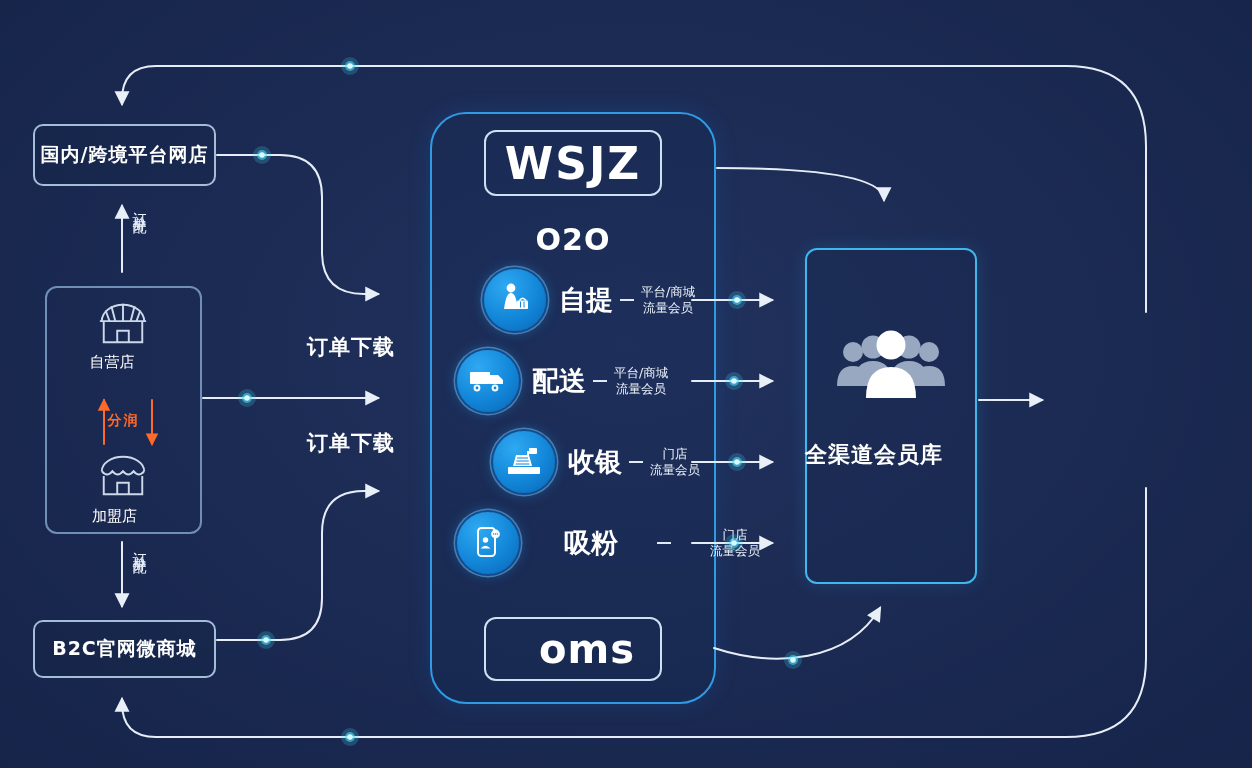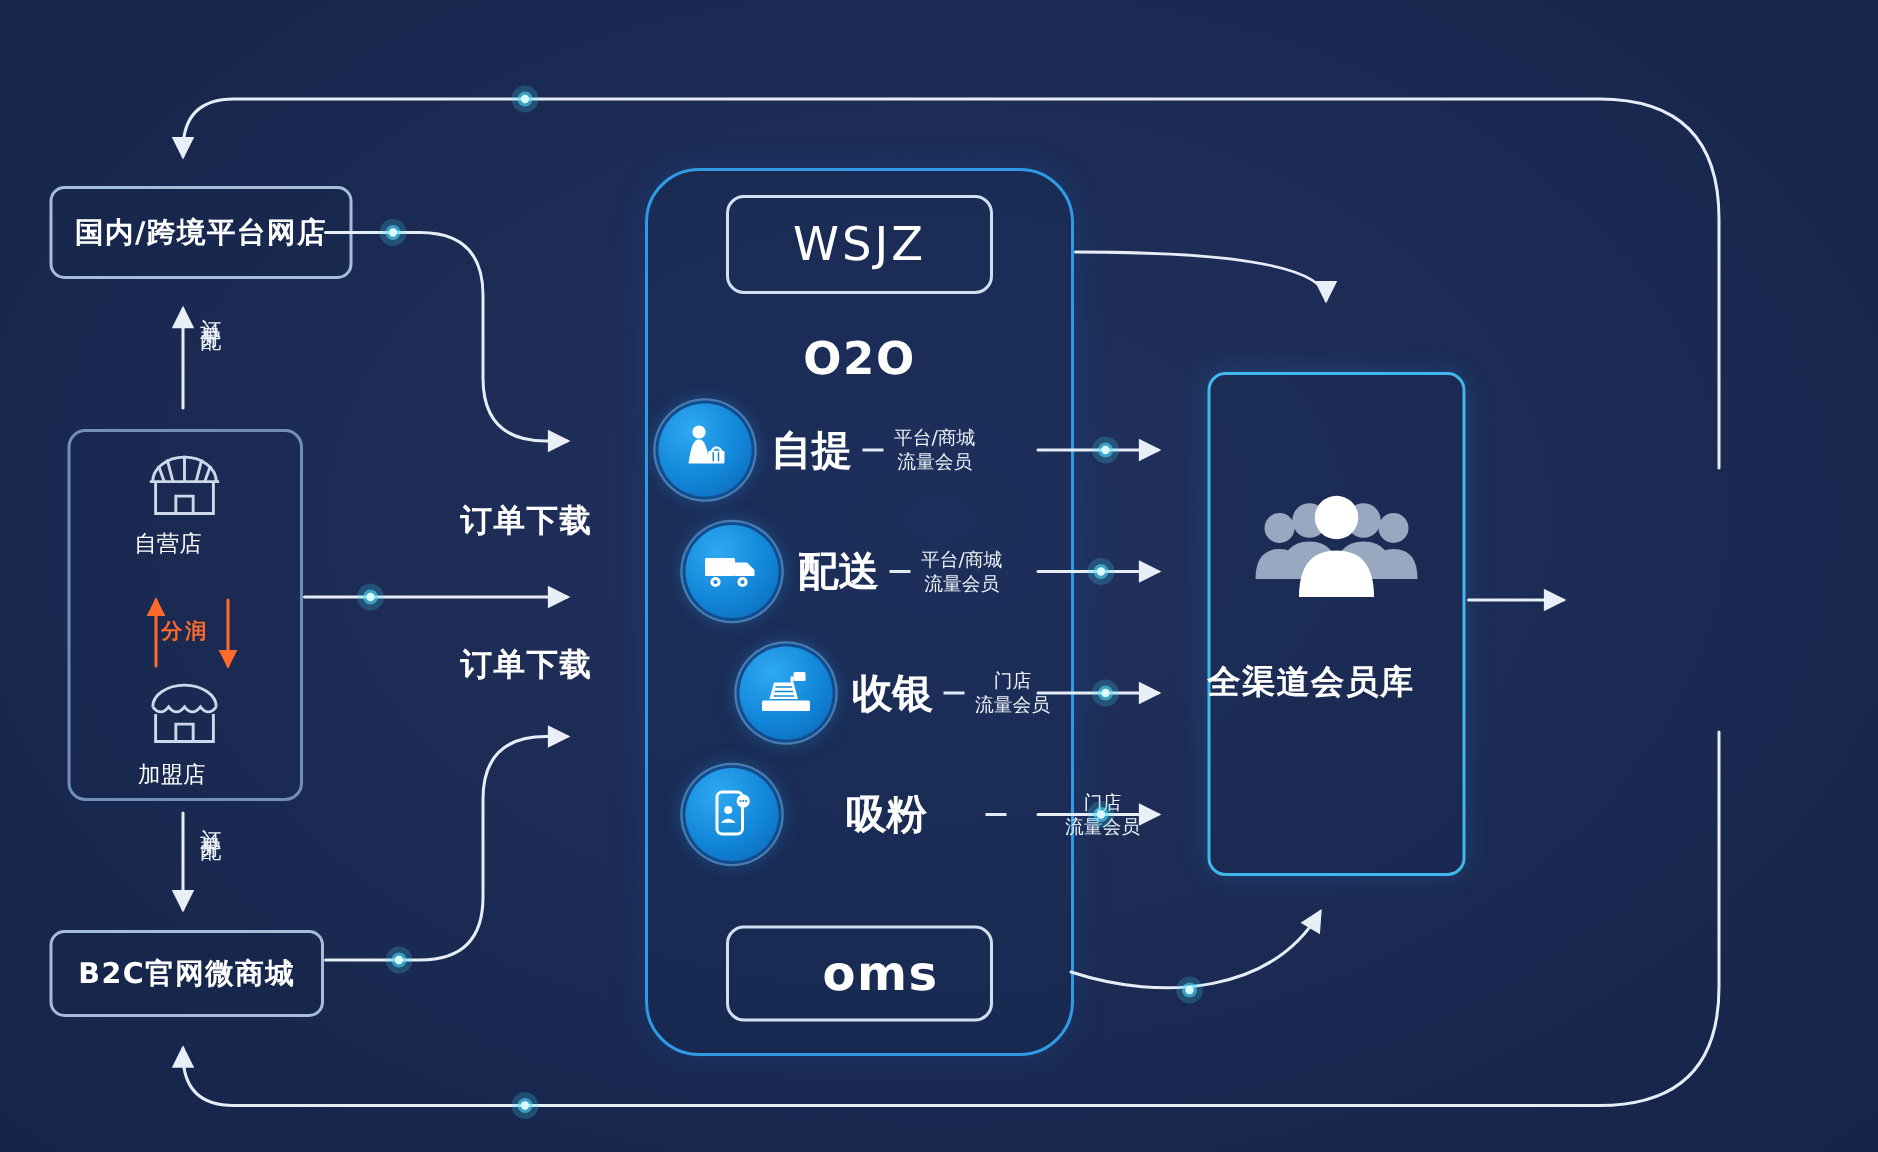"国内/跨境平台网店" div.node { width: 202px -> 183px }
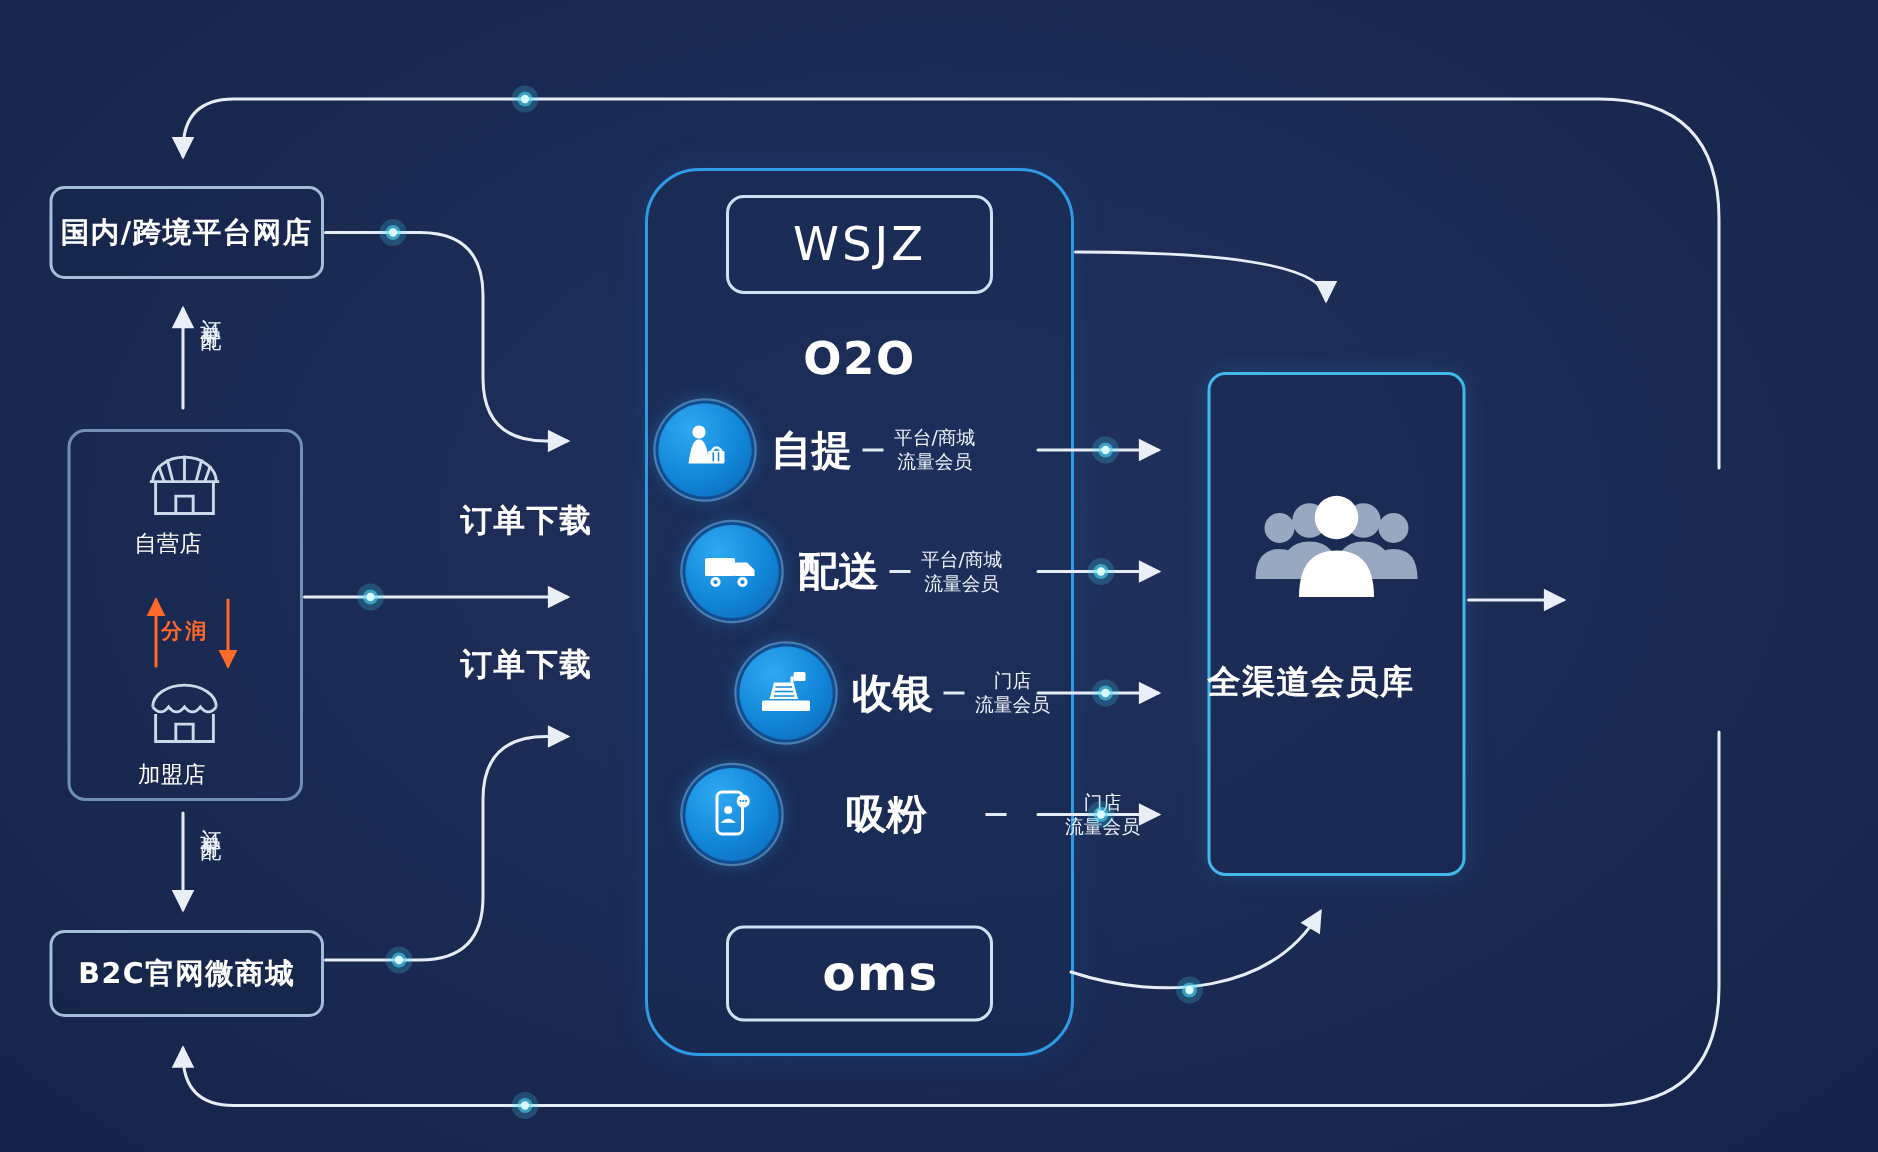"WSJZ" .wsjz { font-size: 31px -> 44px; font-weight: normal -> bold }
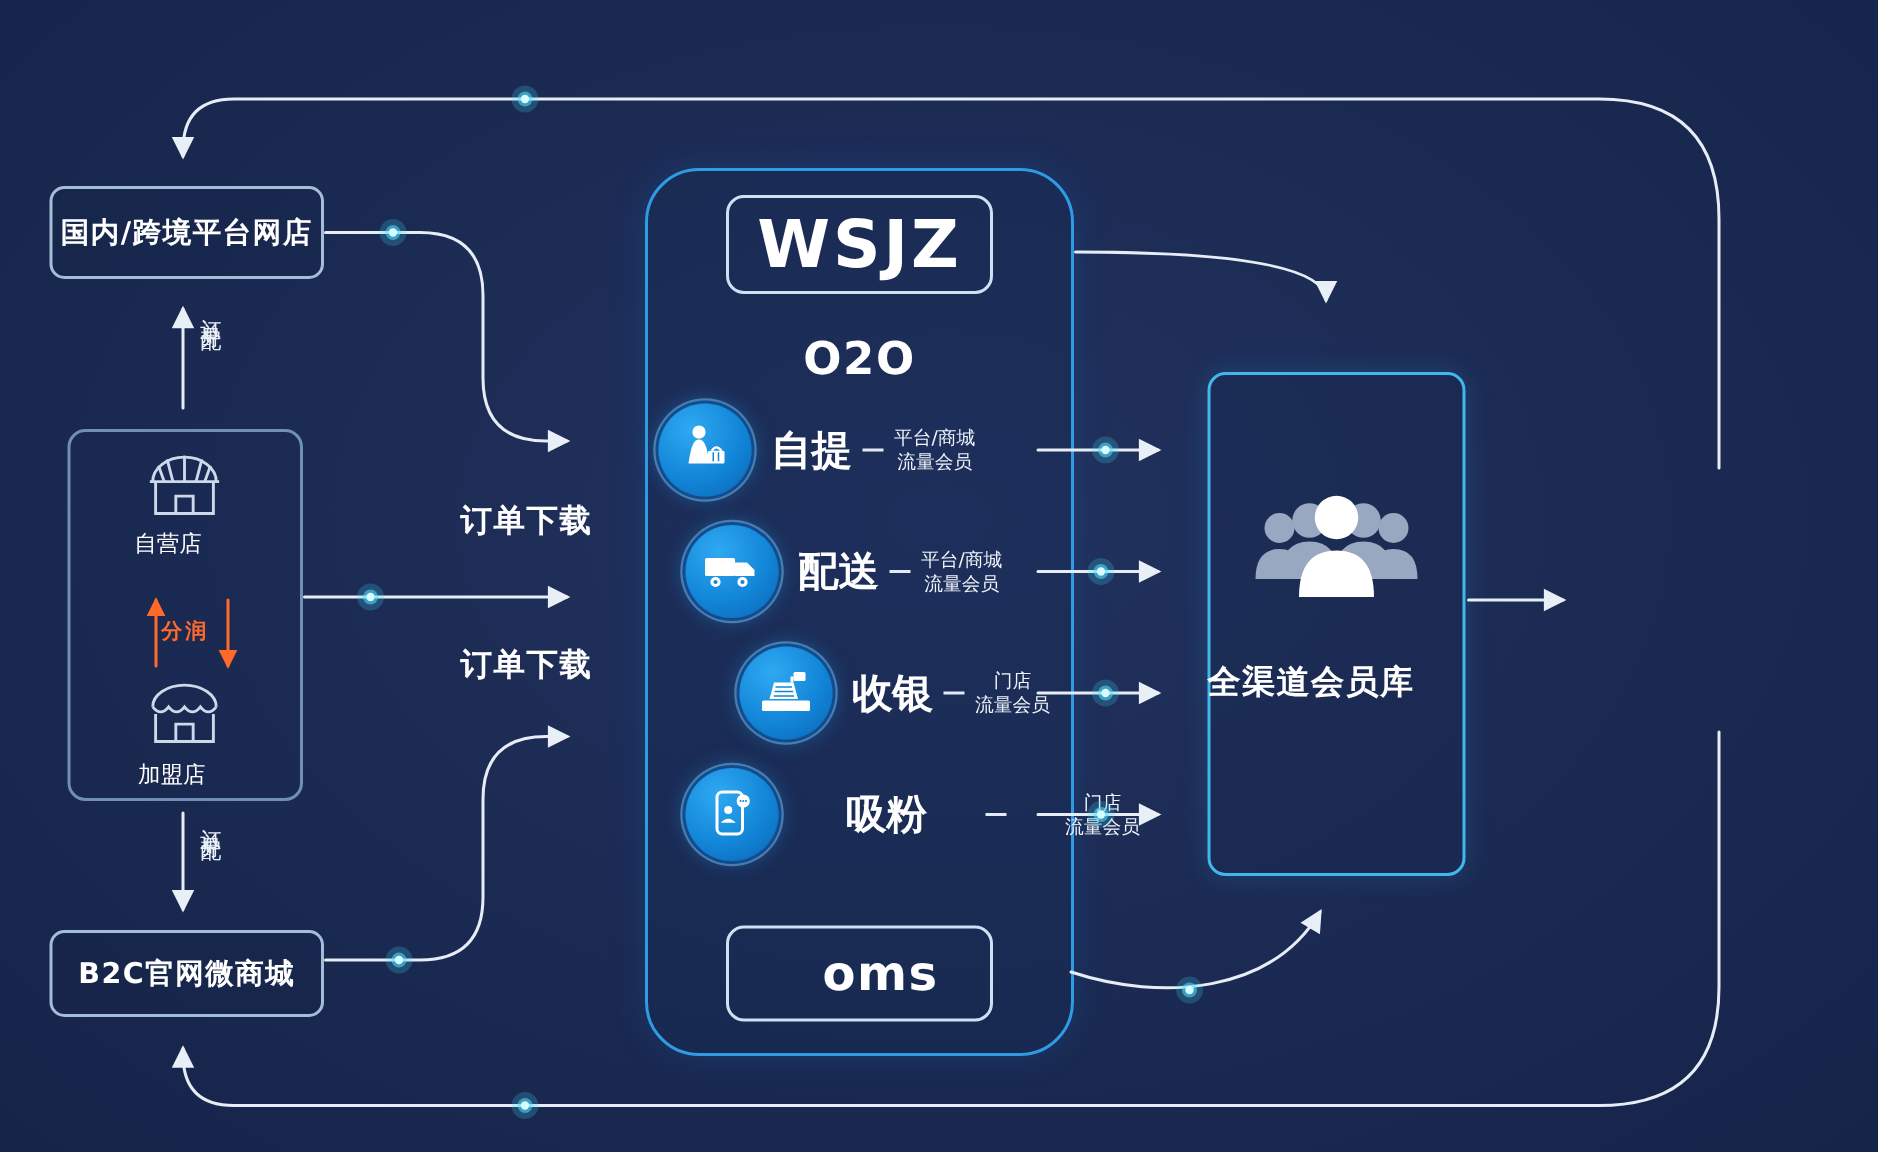"自提" div.svc-row { left: 439px -> 484px }
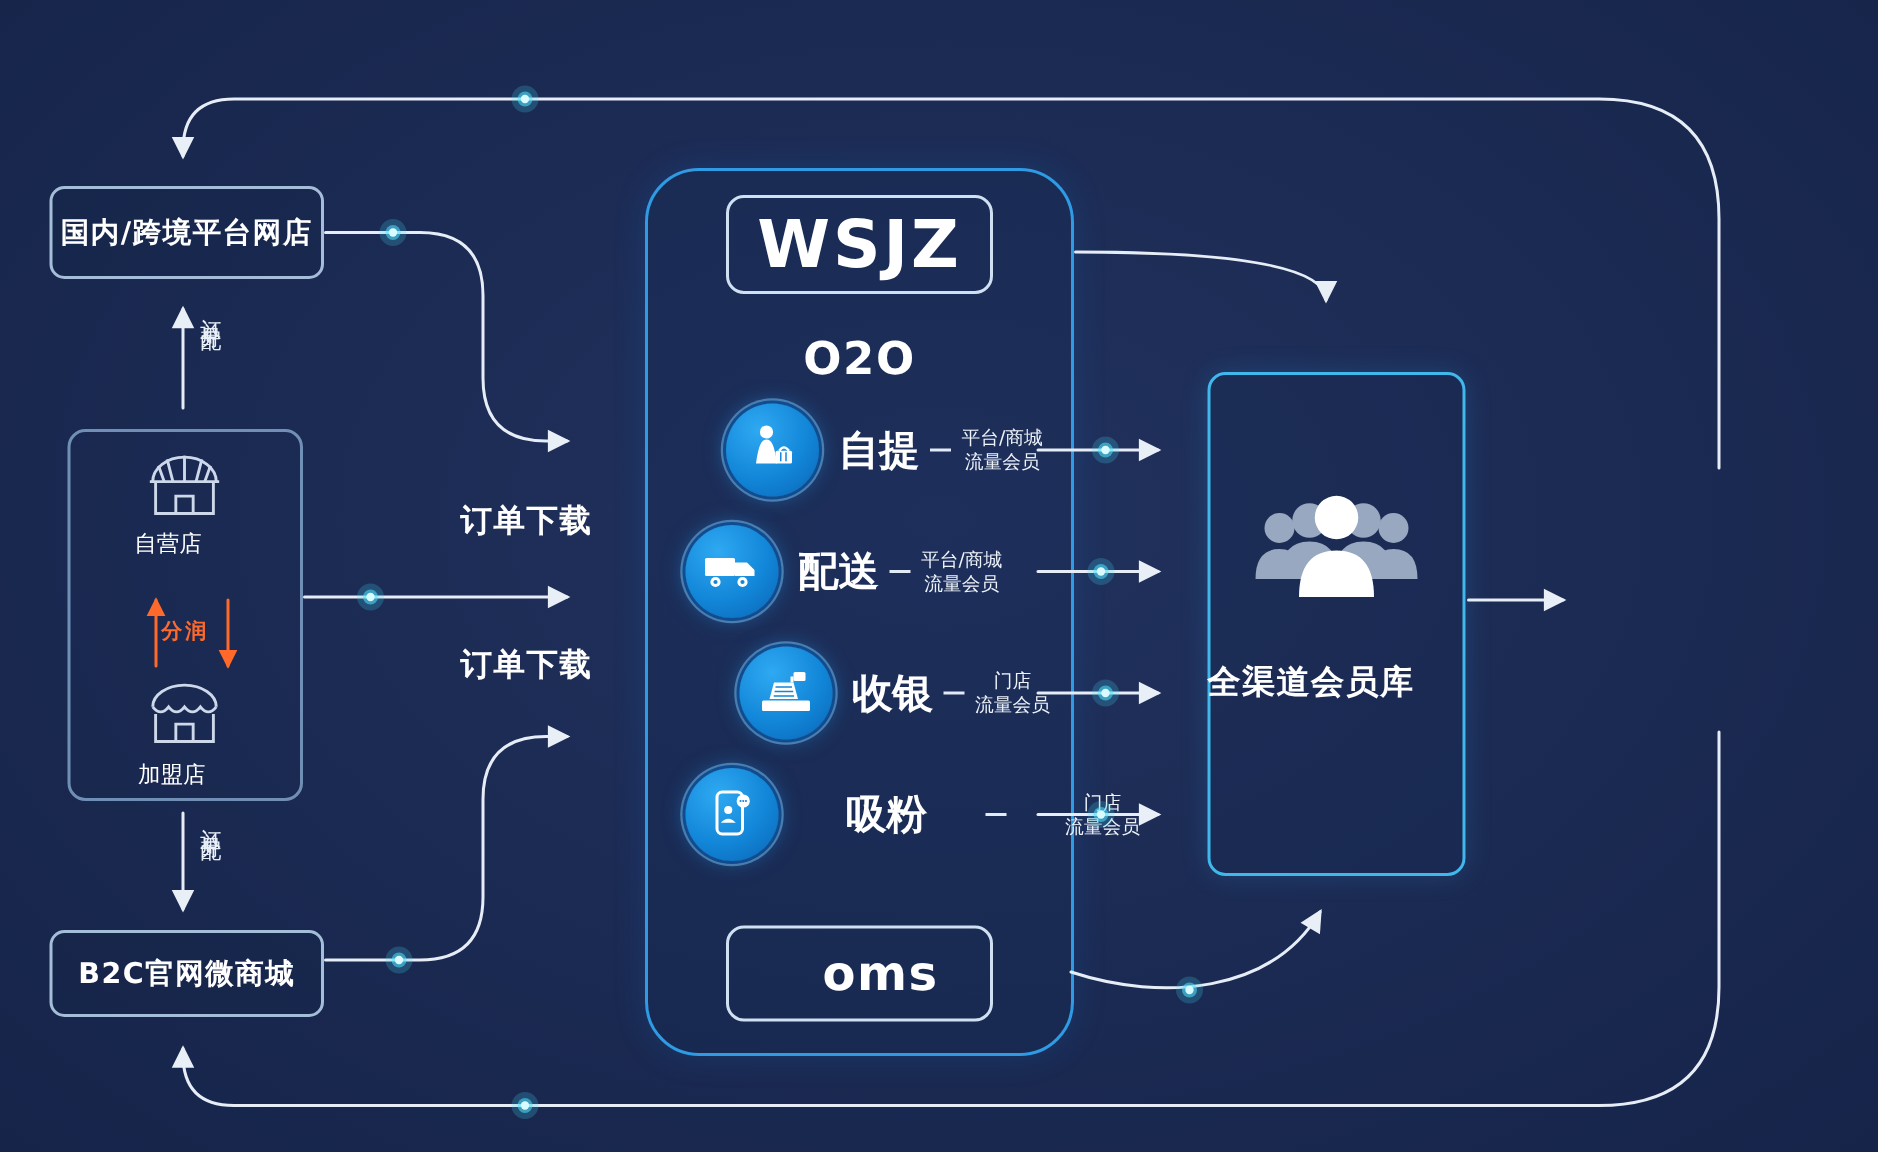"oms" .oms { font-size: 32px -> 40px }
